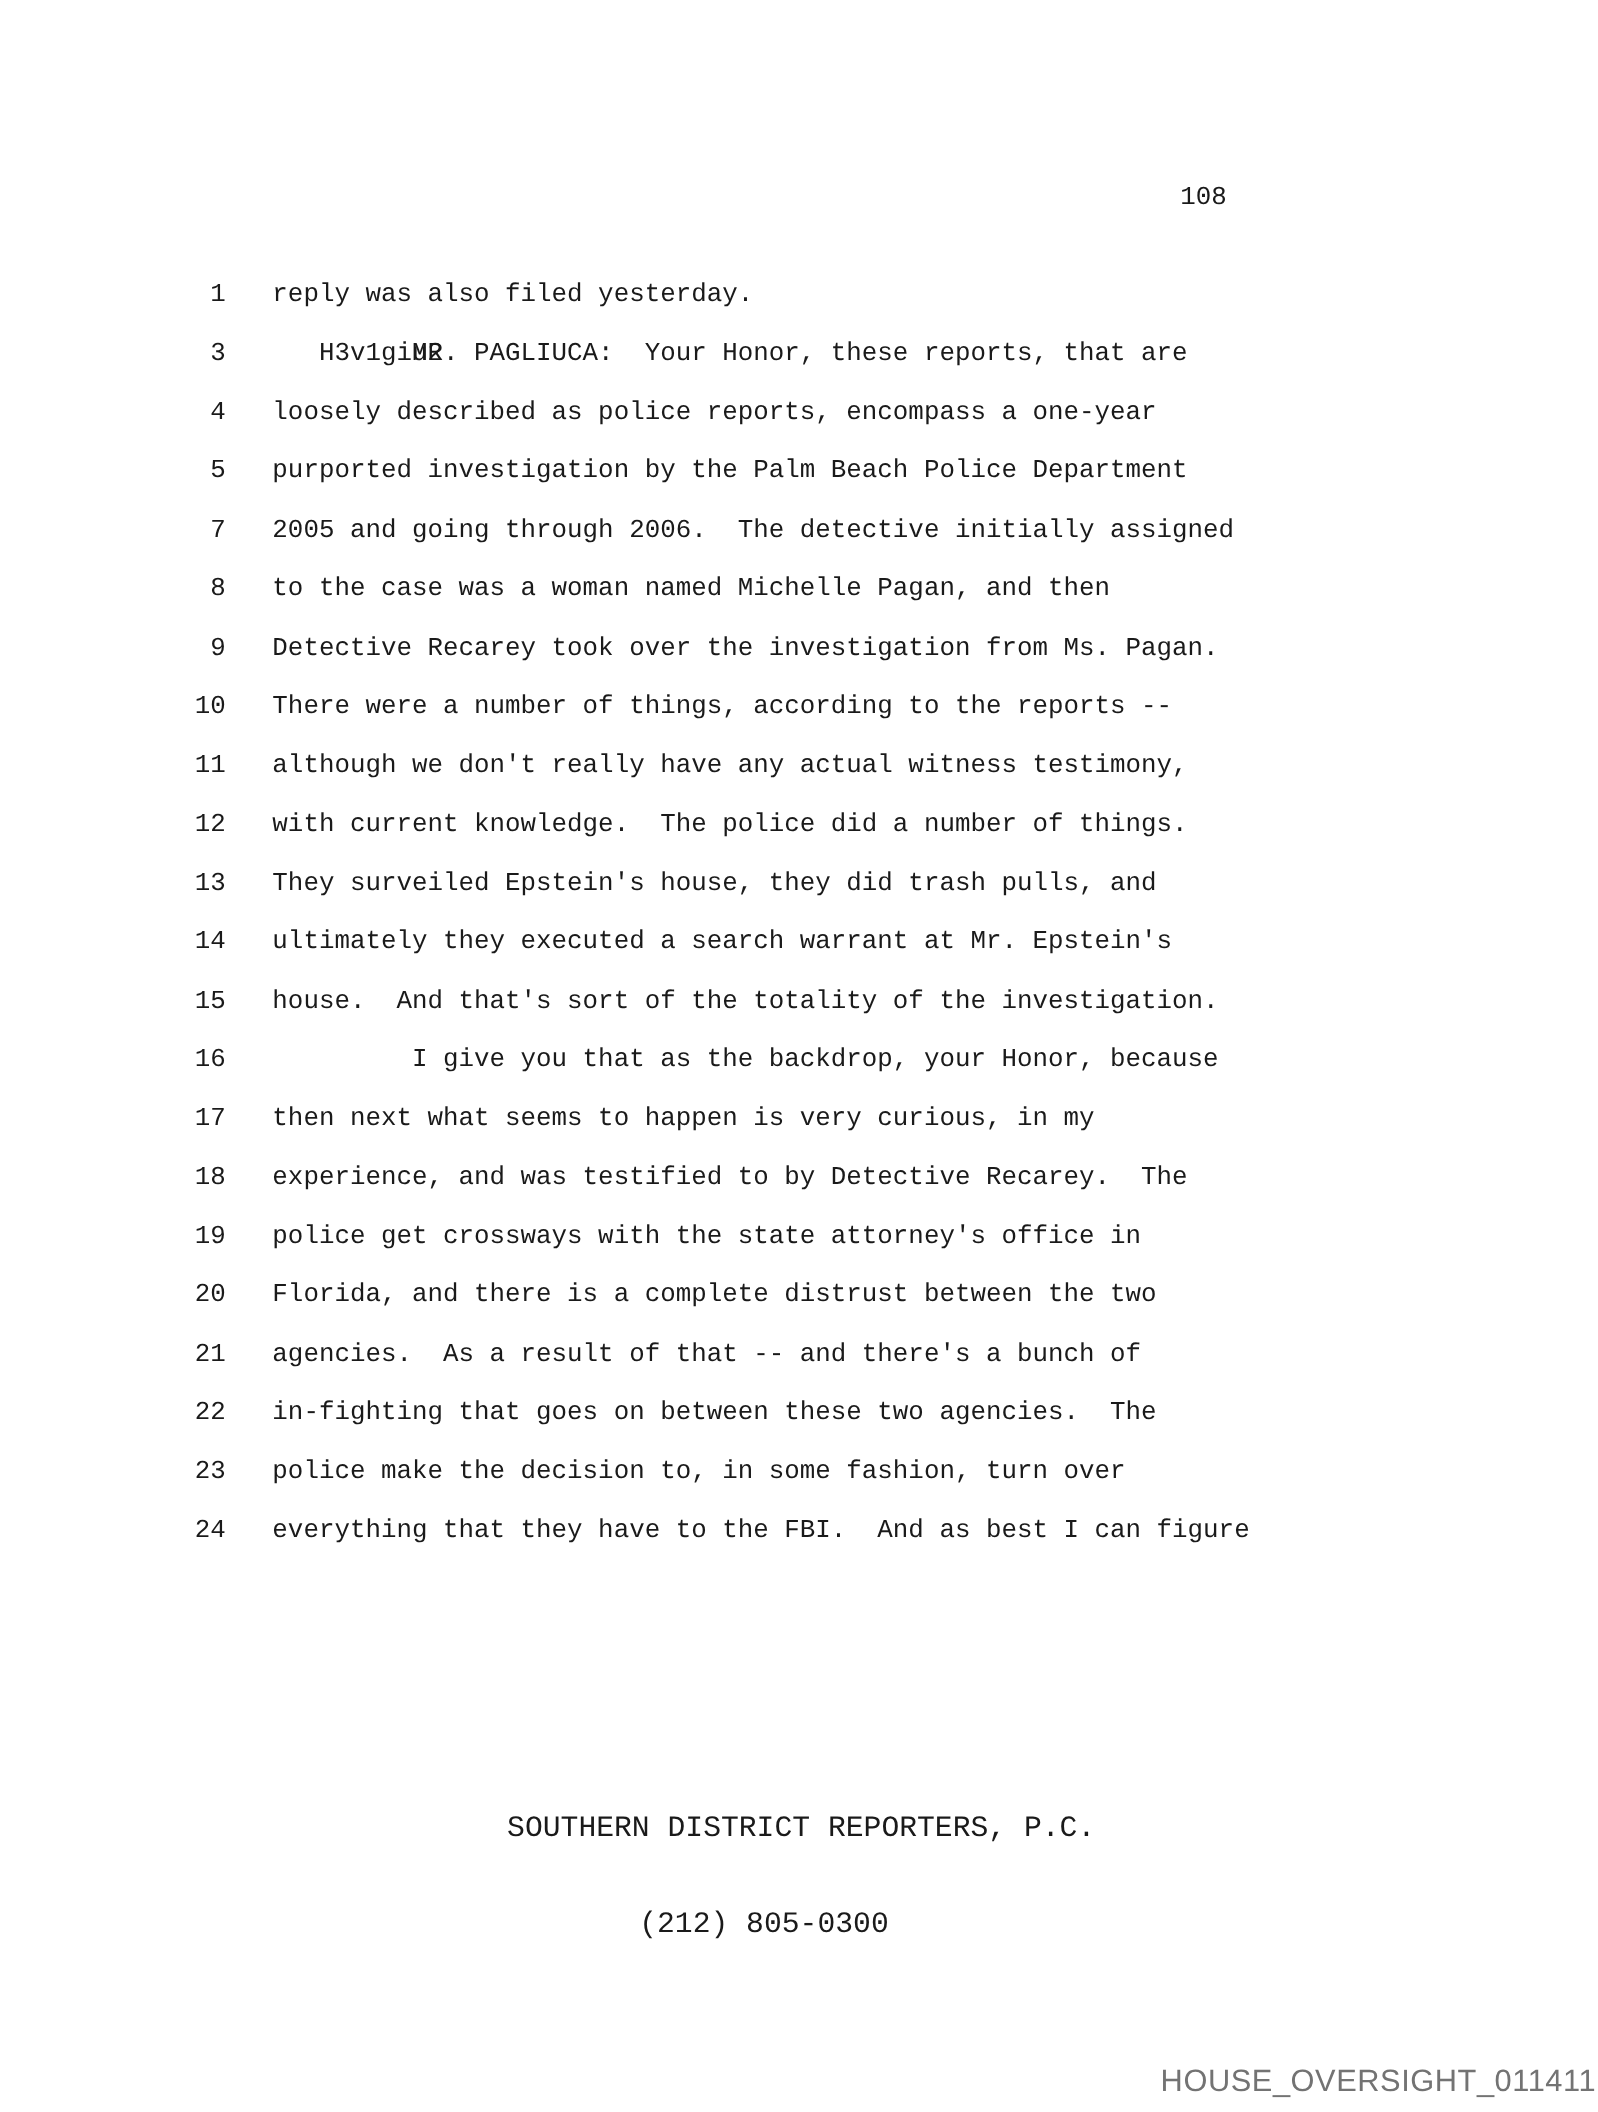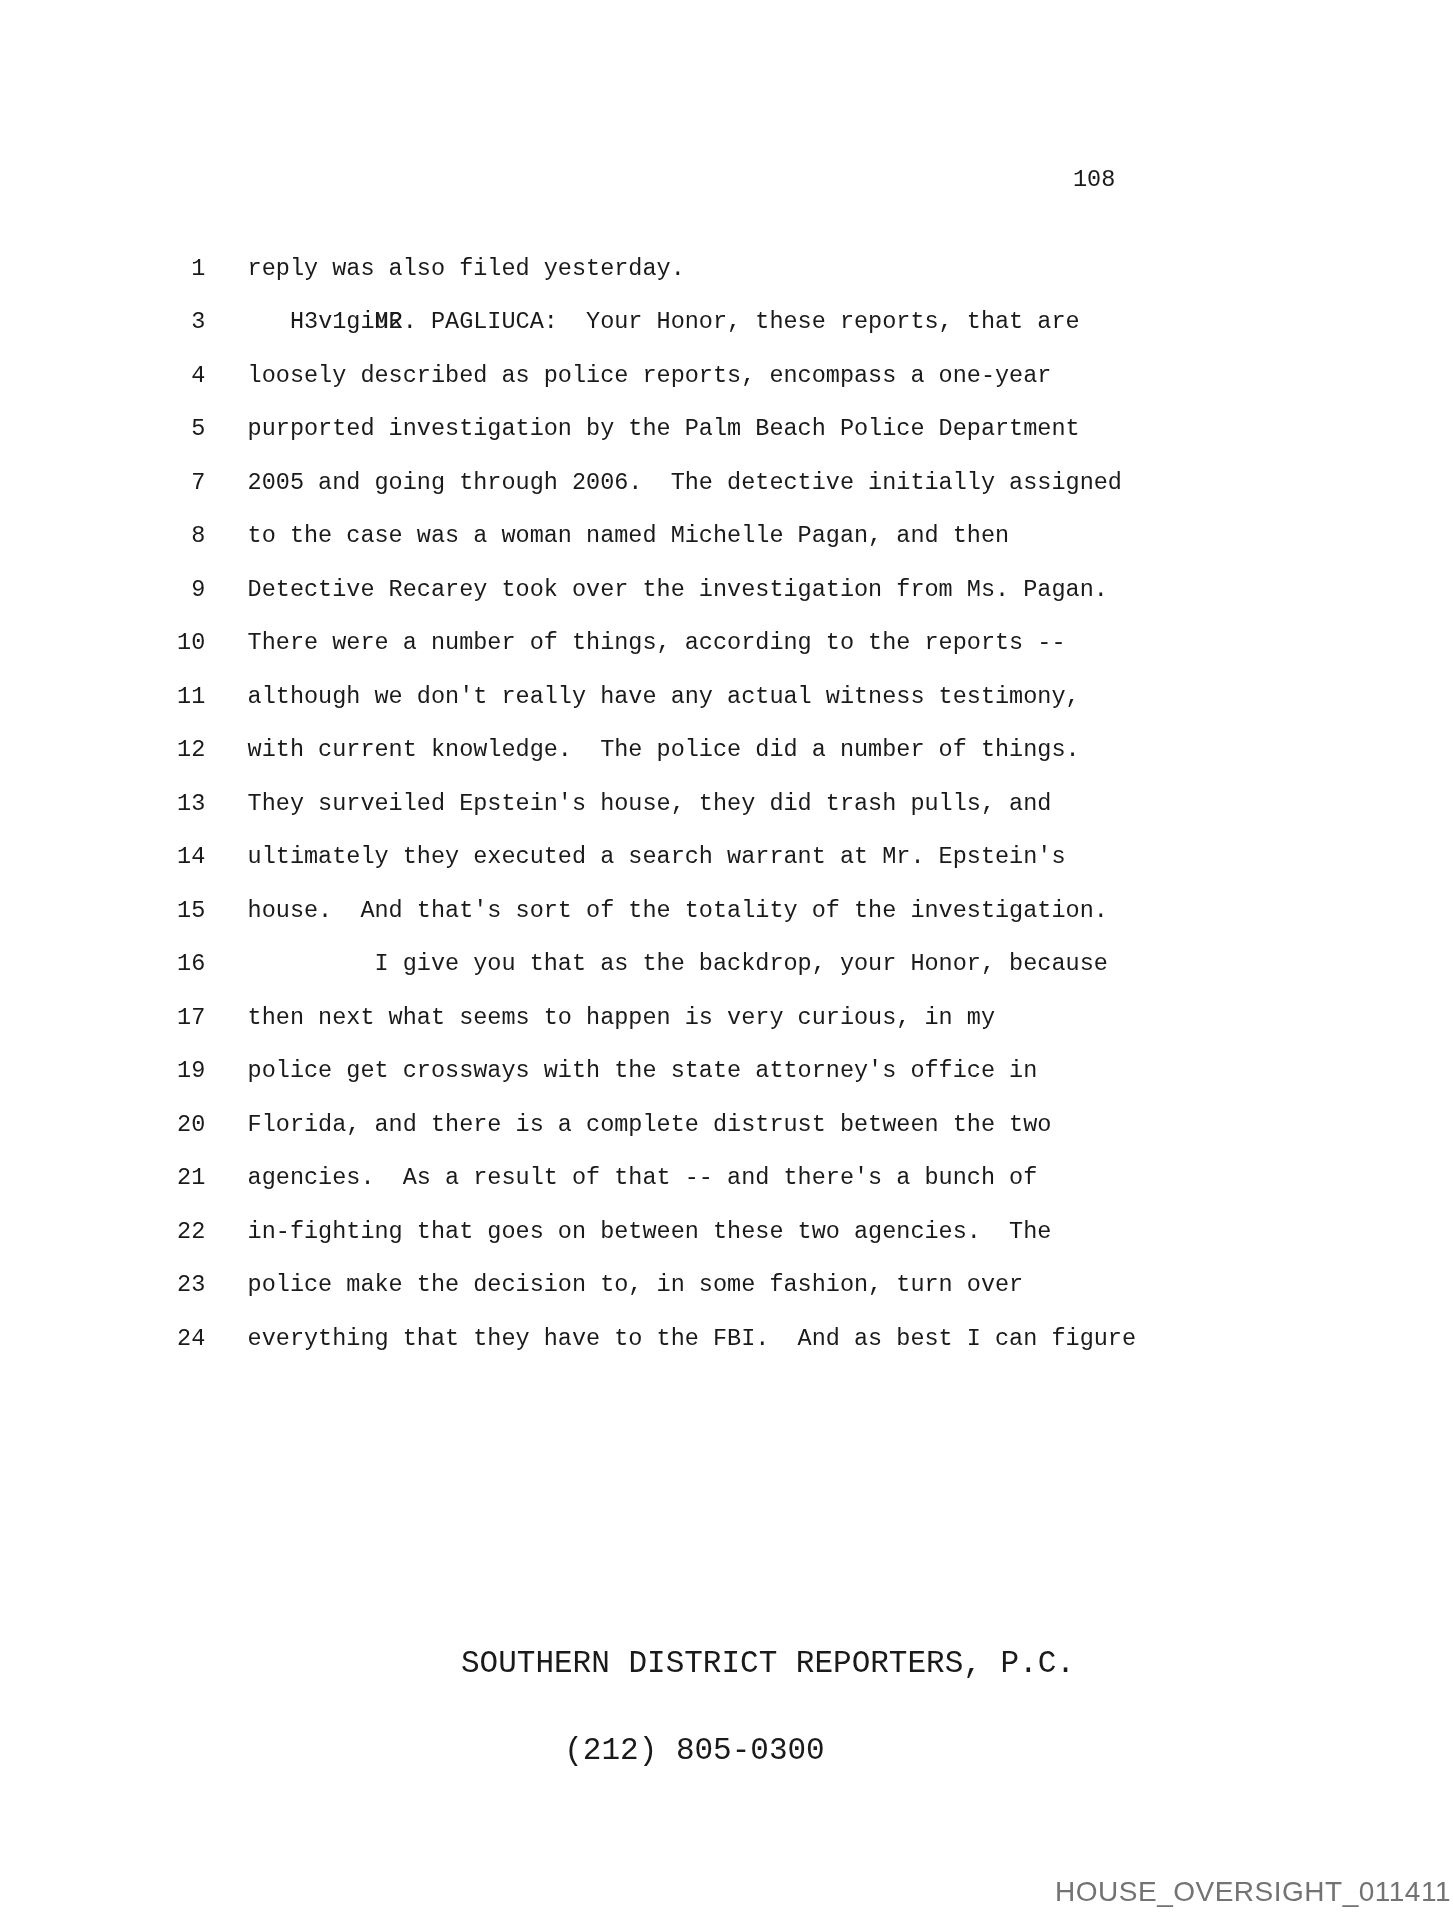"18 experience, and was testified" div.line { html: none -> <div><span>18</span><span>experience, and was testified to by Detective Recarey. The</span></div> }
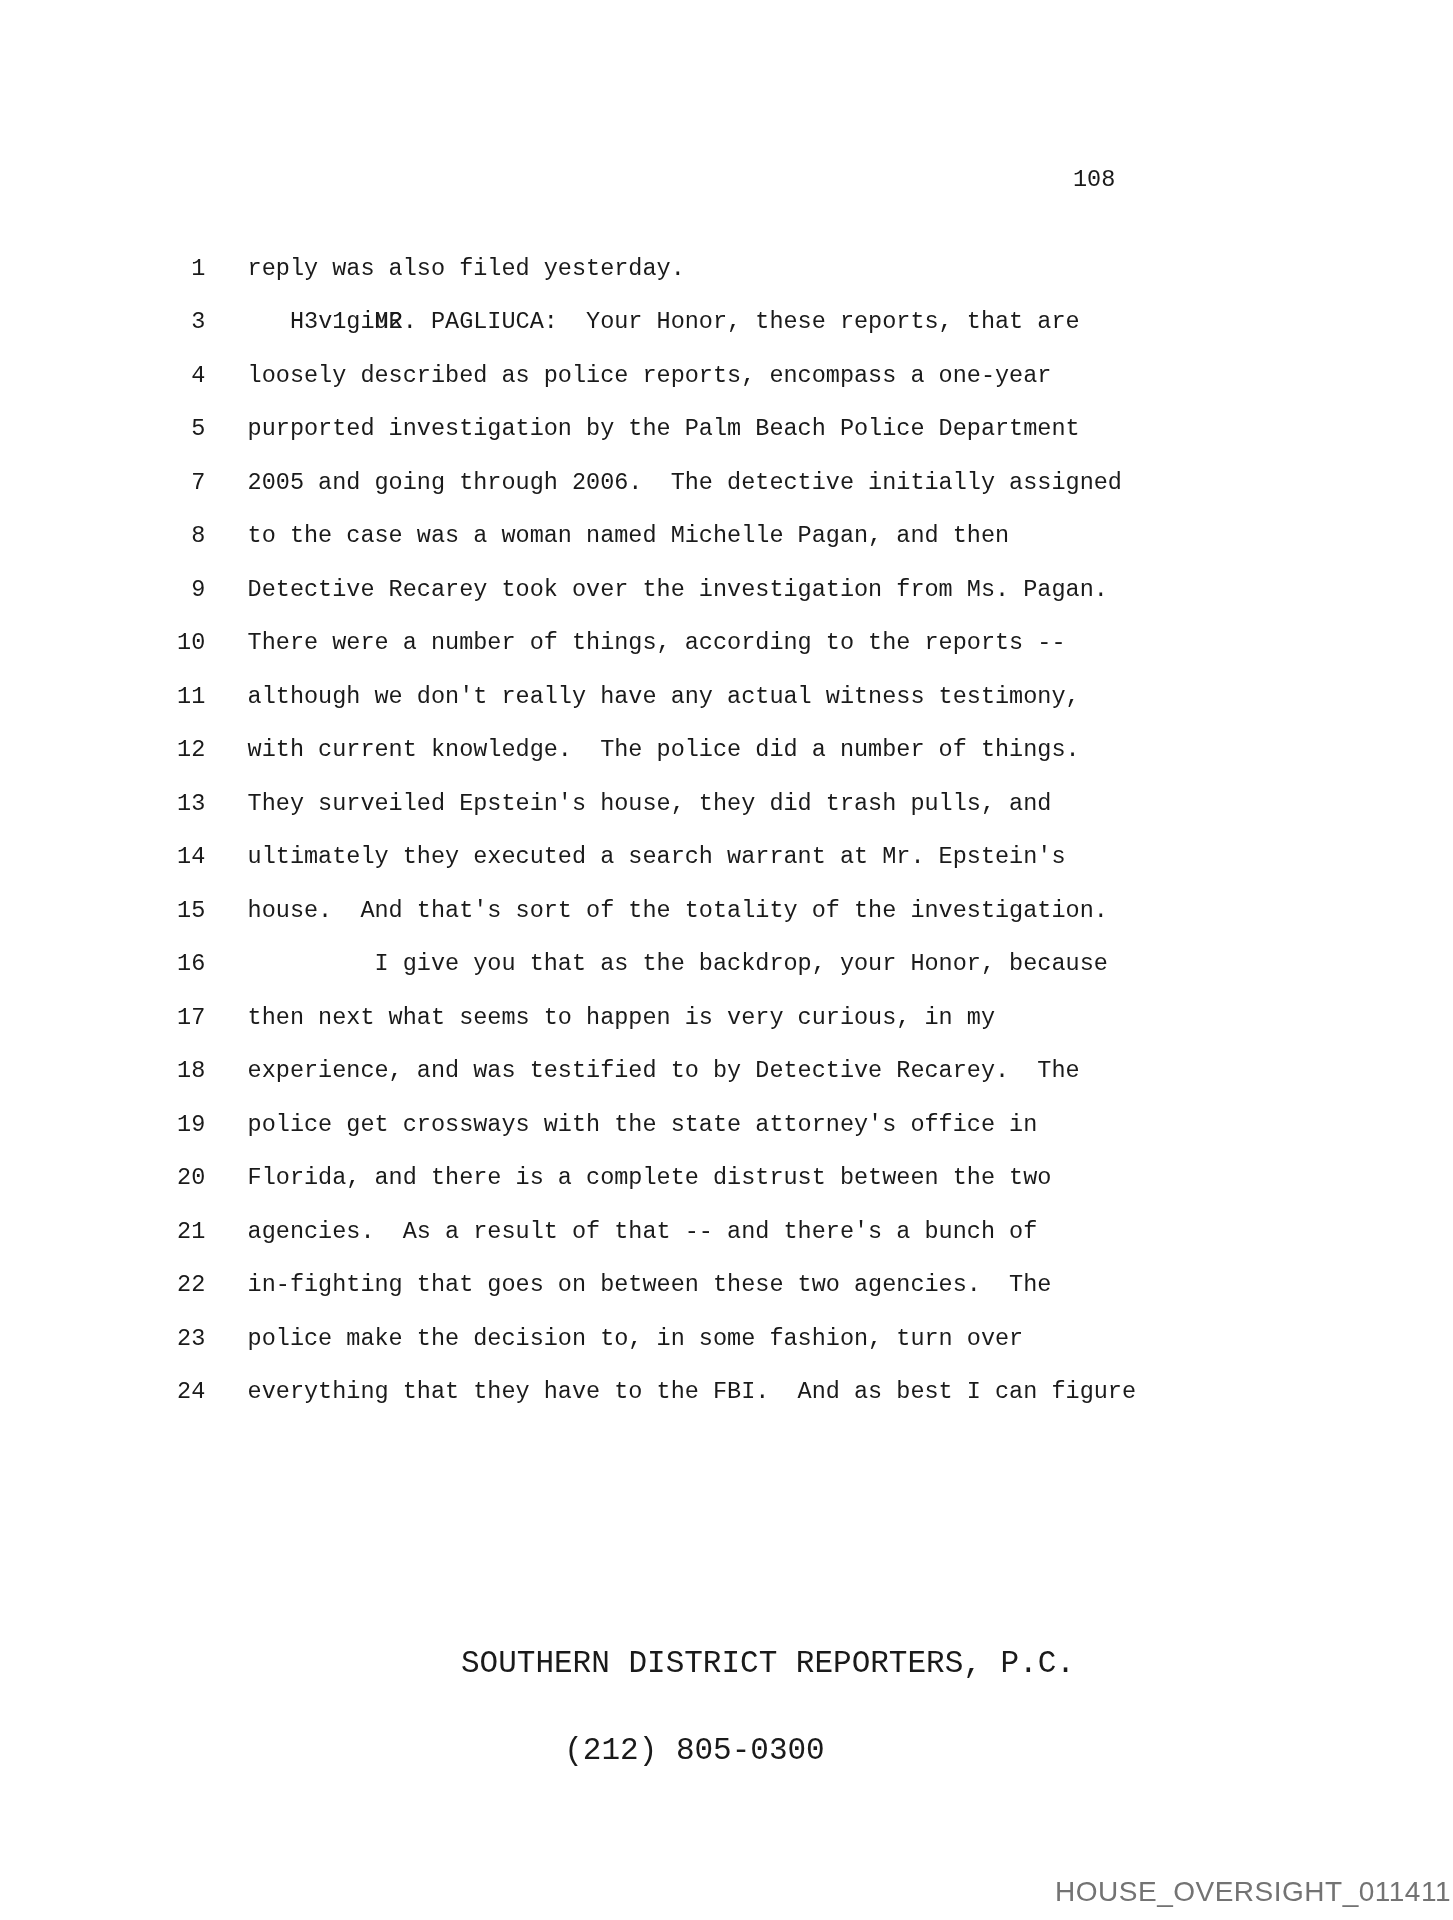"SOUTHERN DISTRICT REPORTERS, P.C." .footer-block { font-size: 31px -> 27px }
